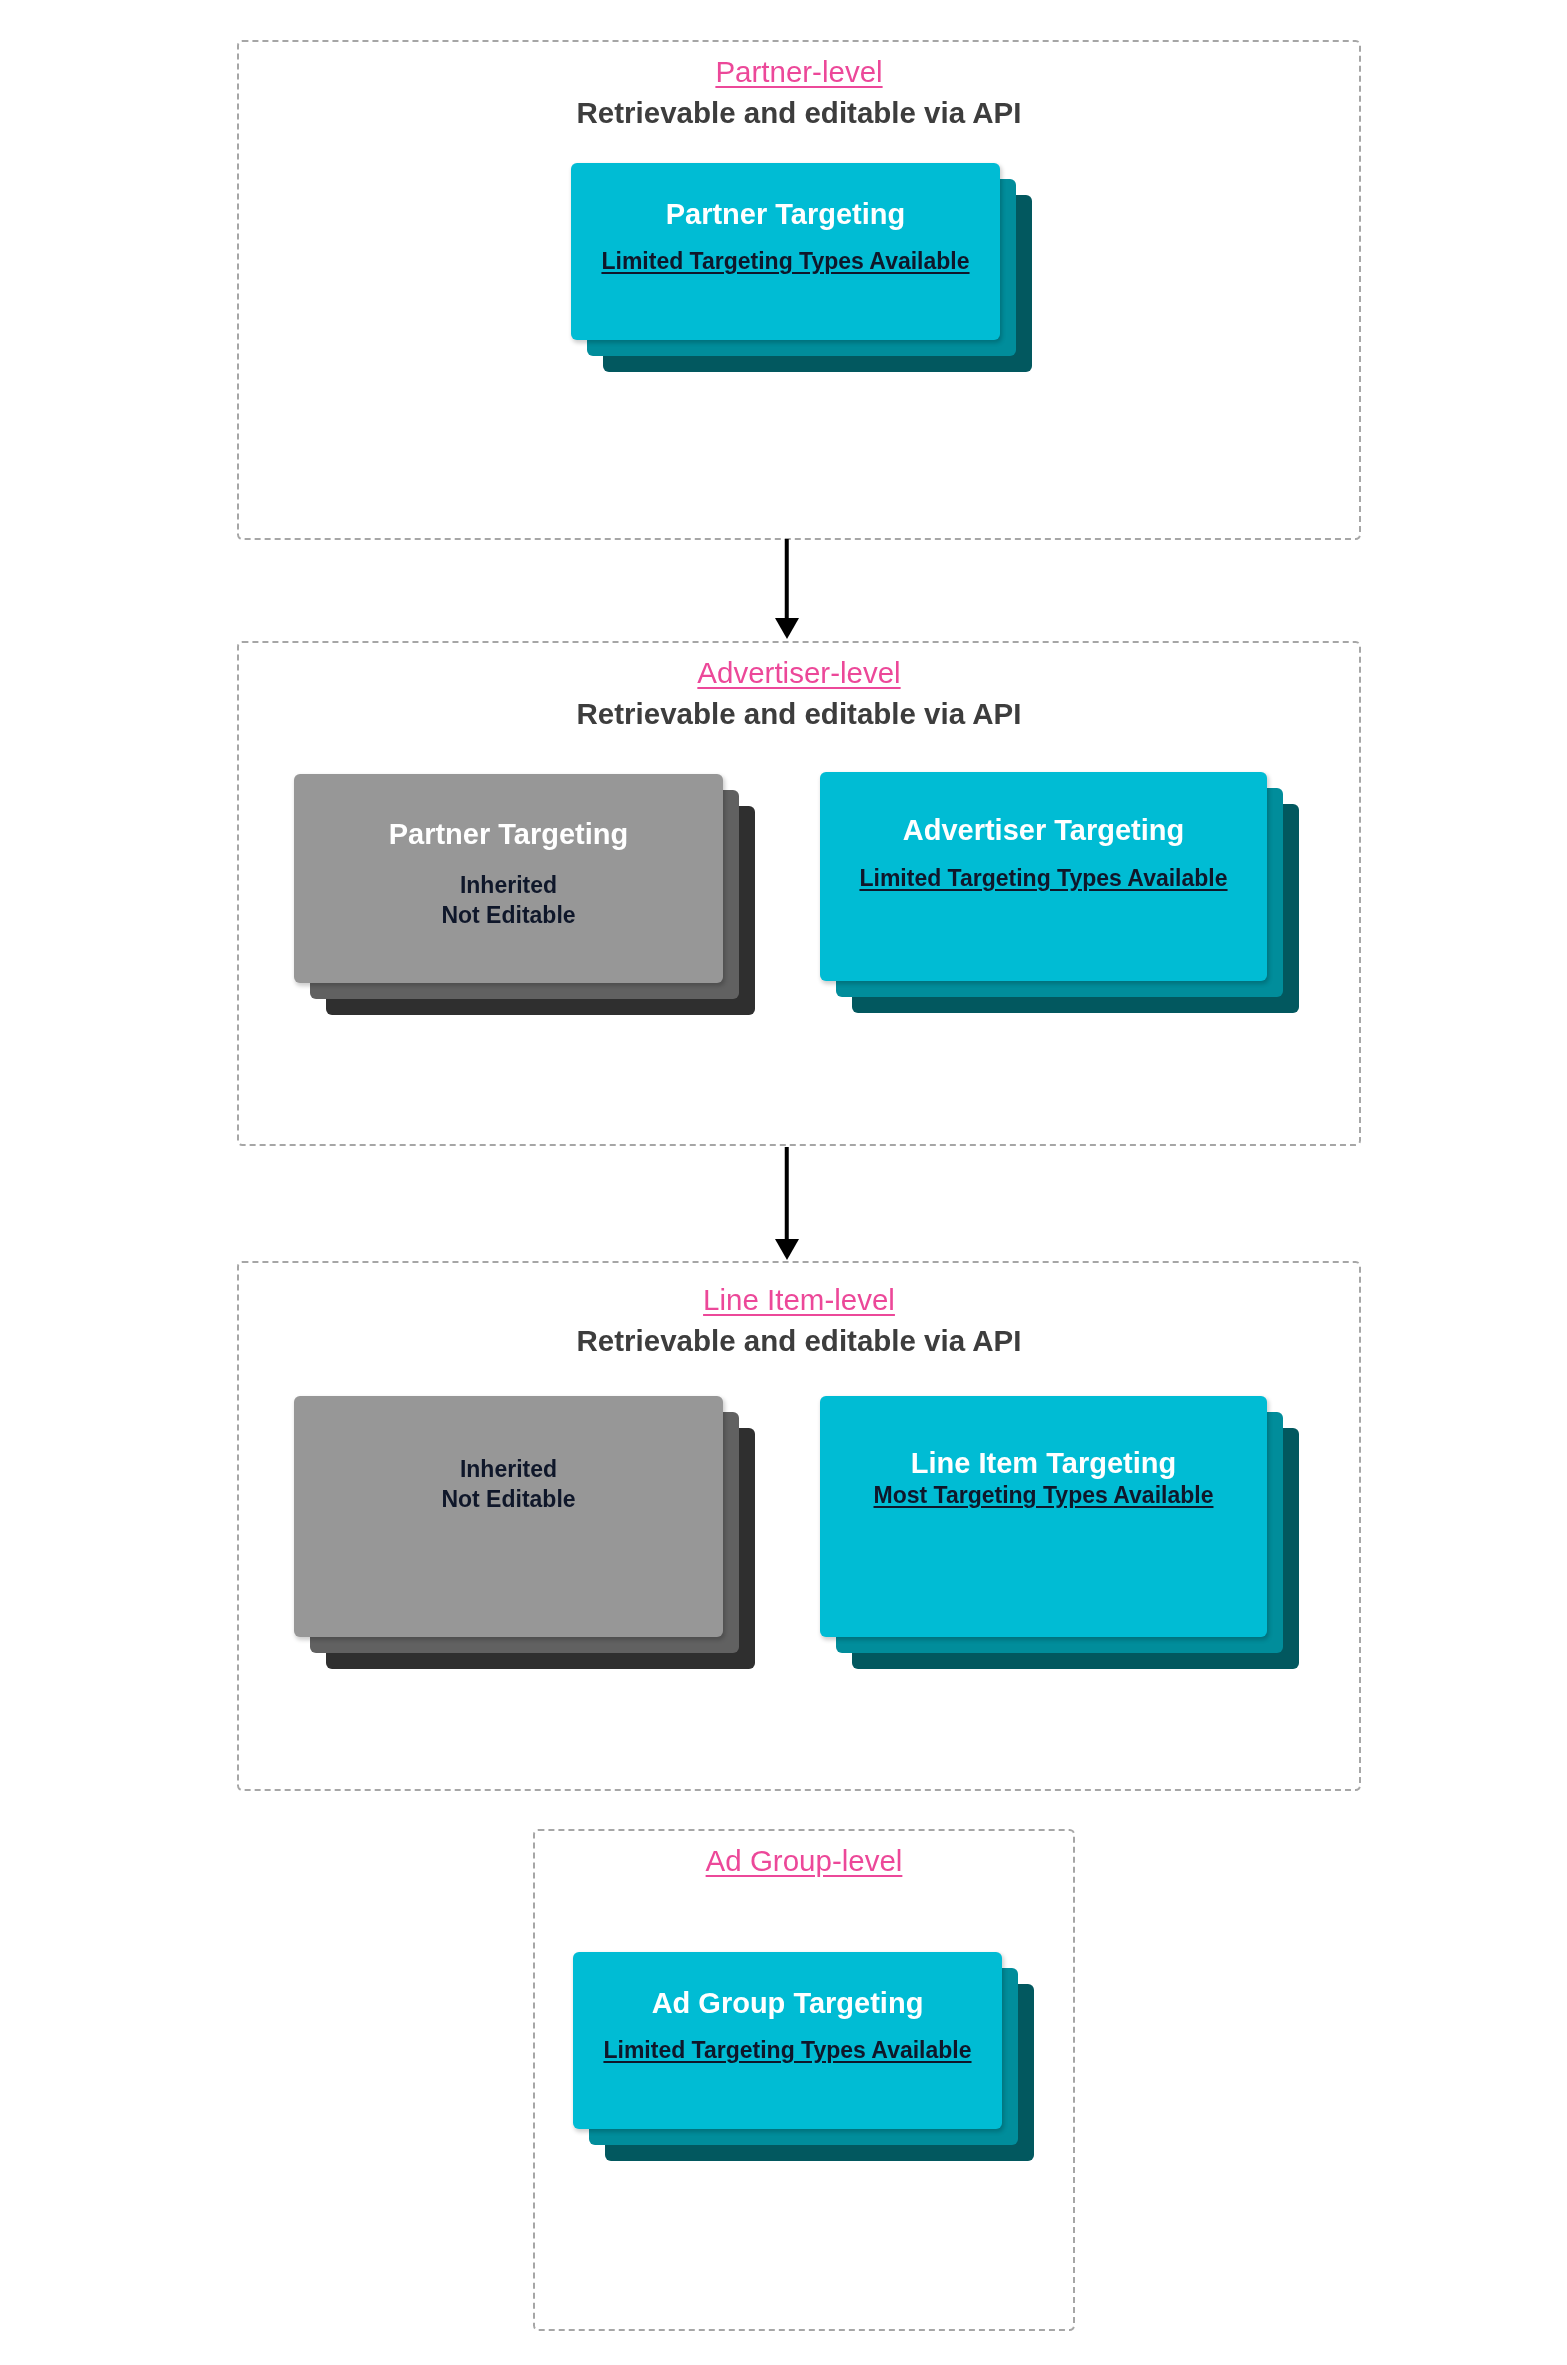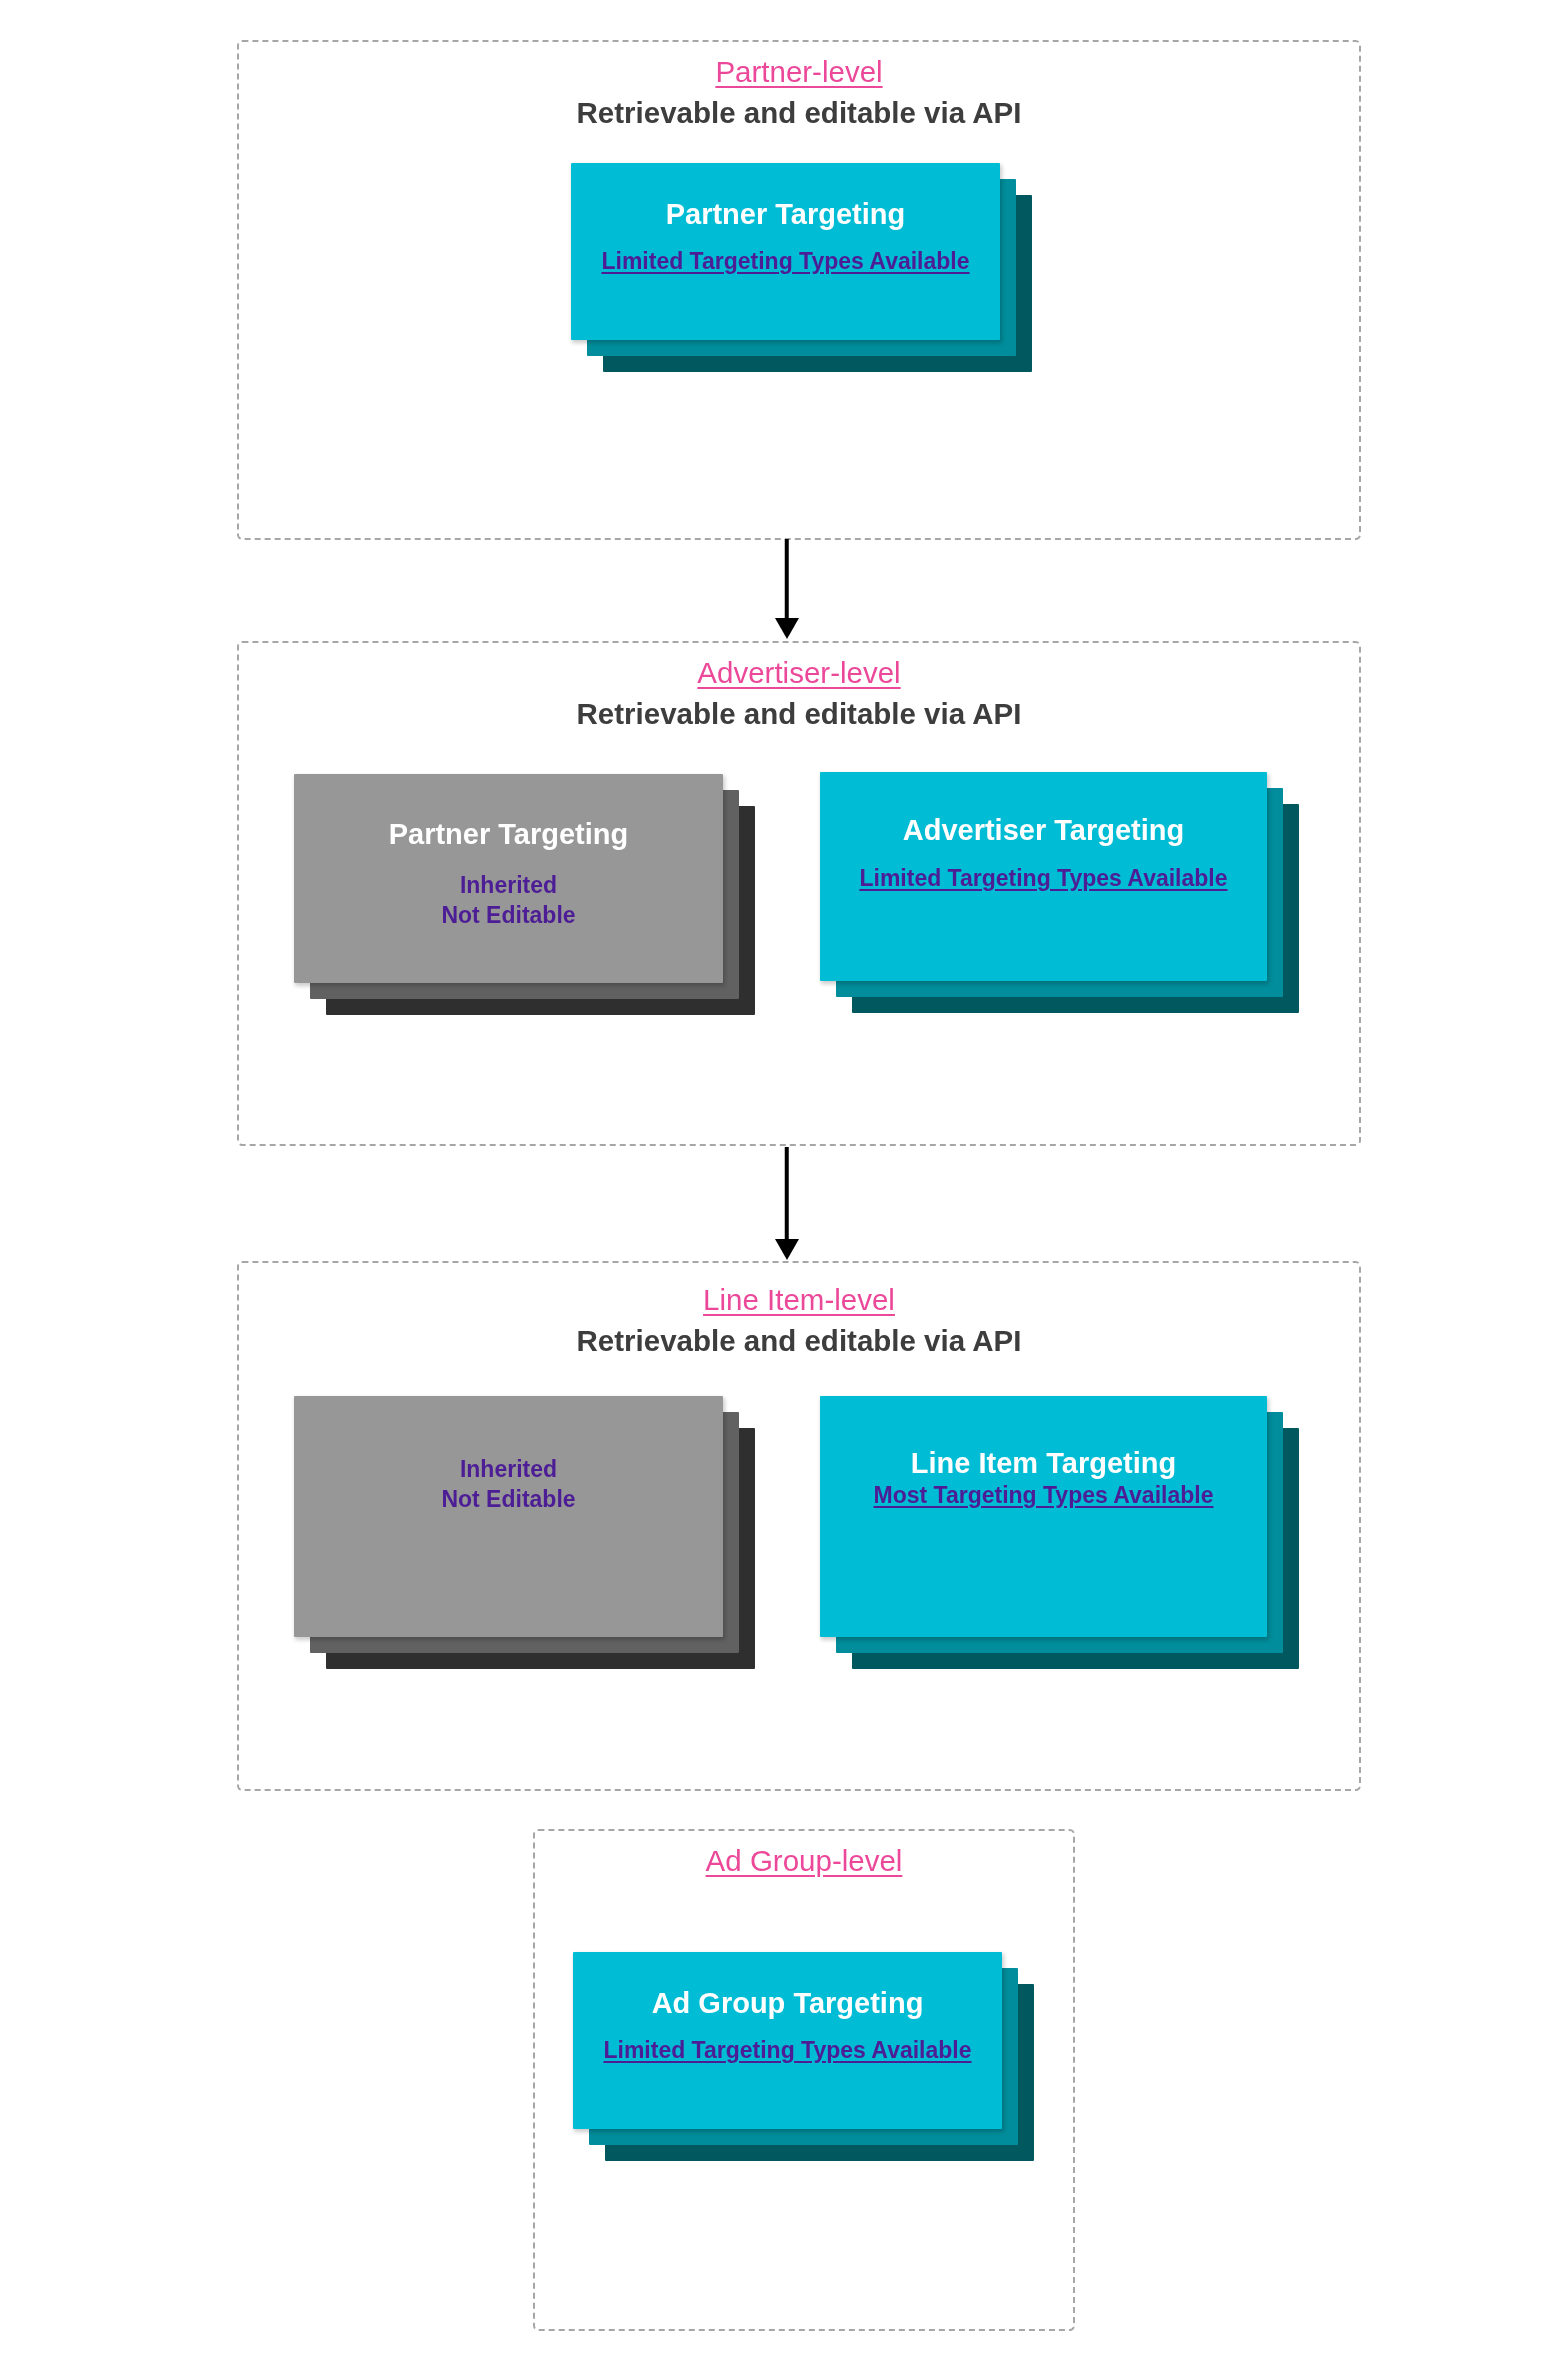"Partner Targeting" .stack .layer { border-radius: 1px -> 6px }
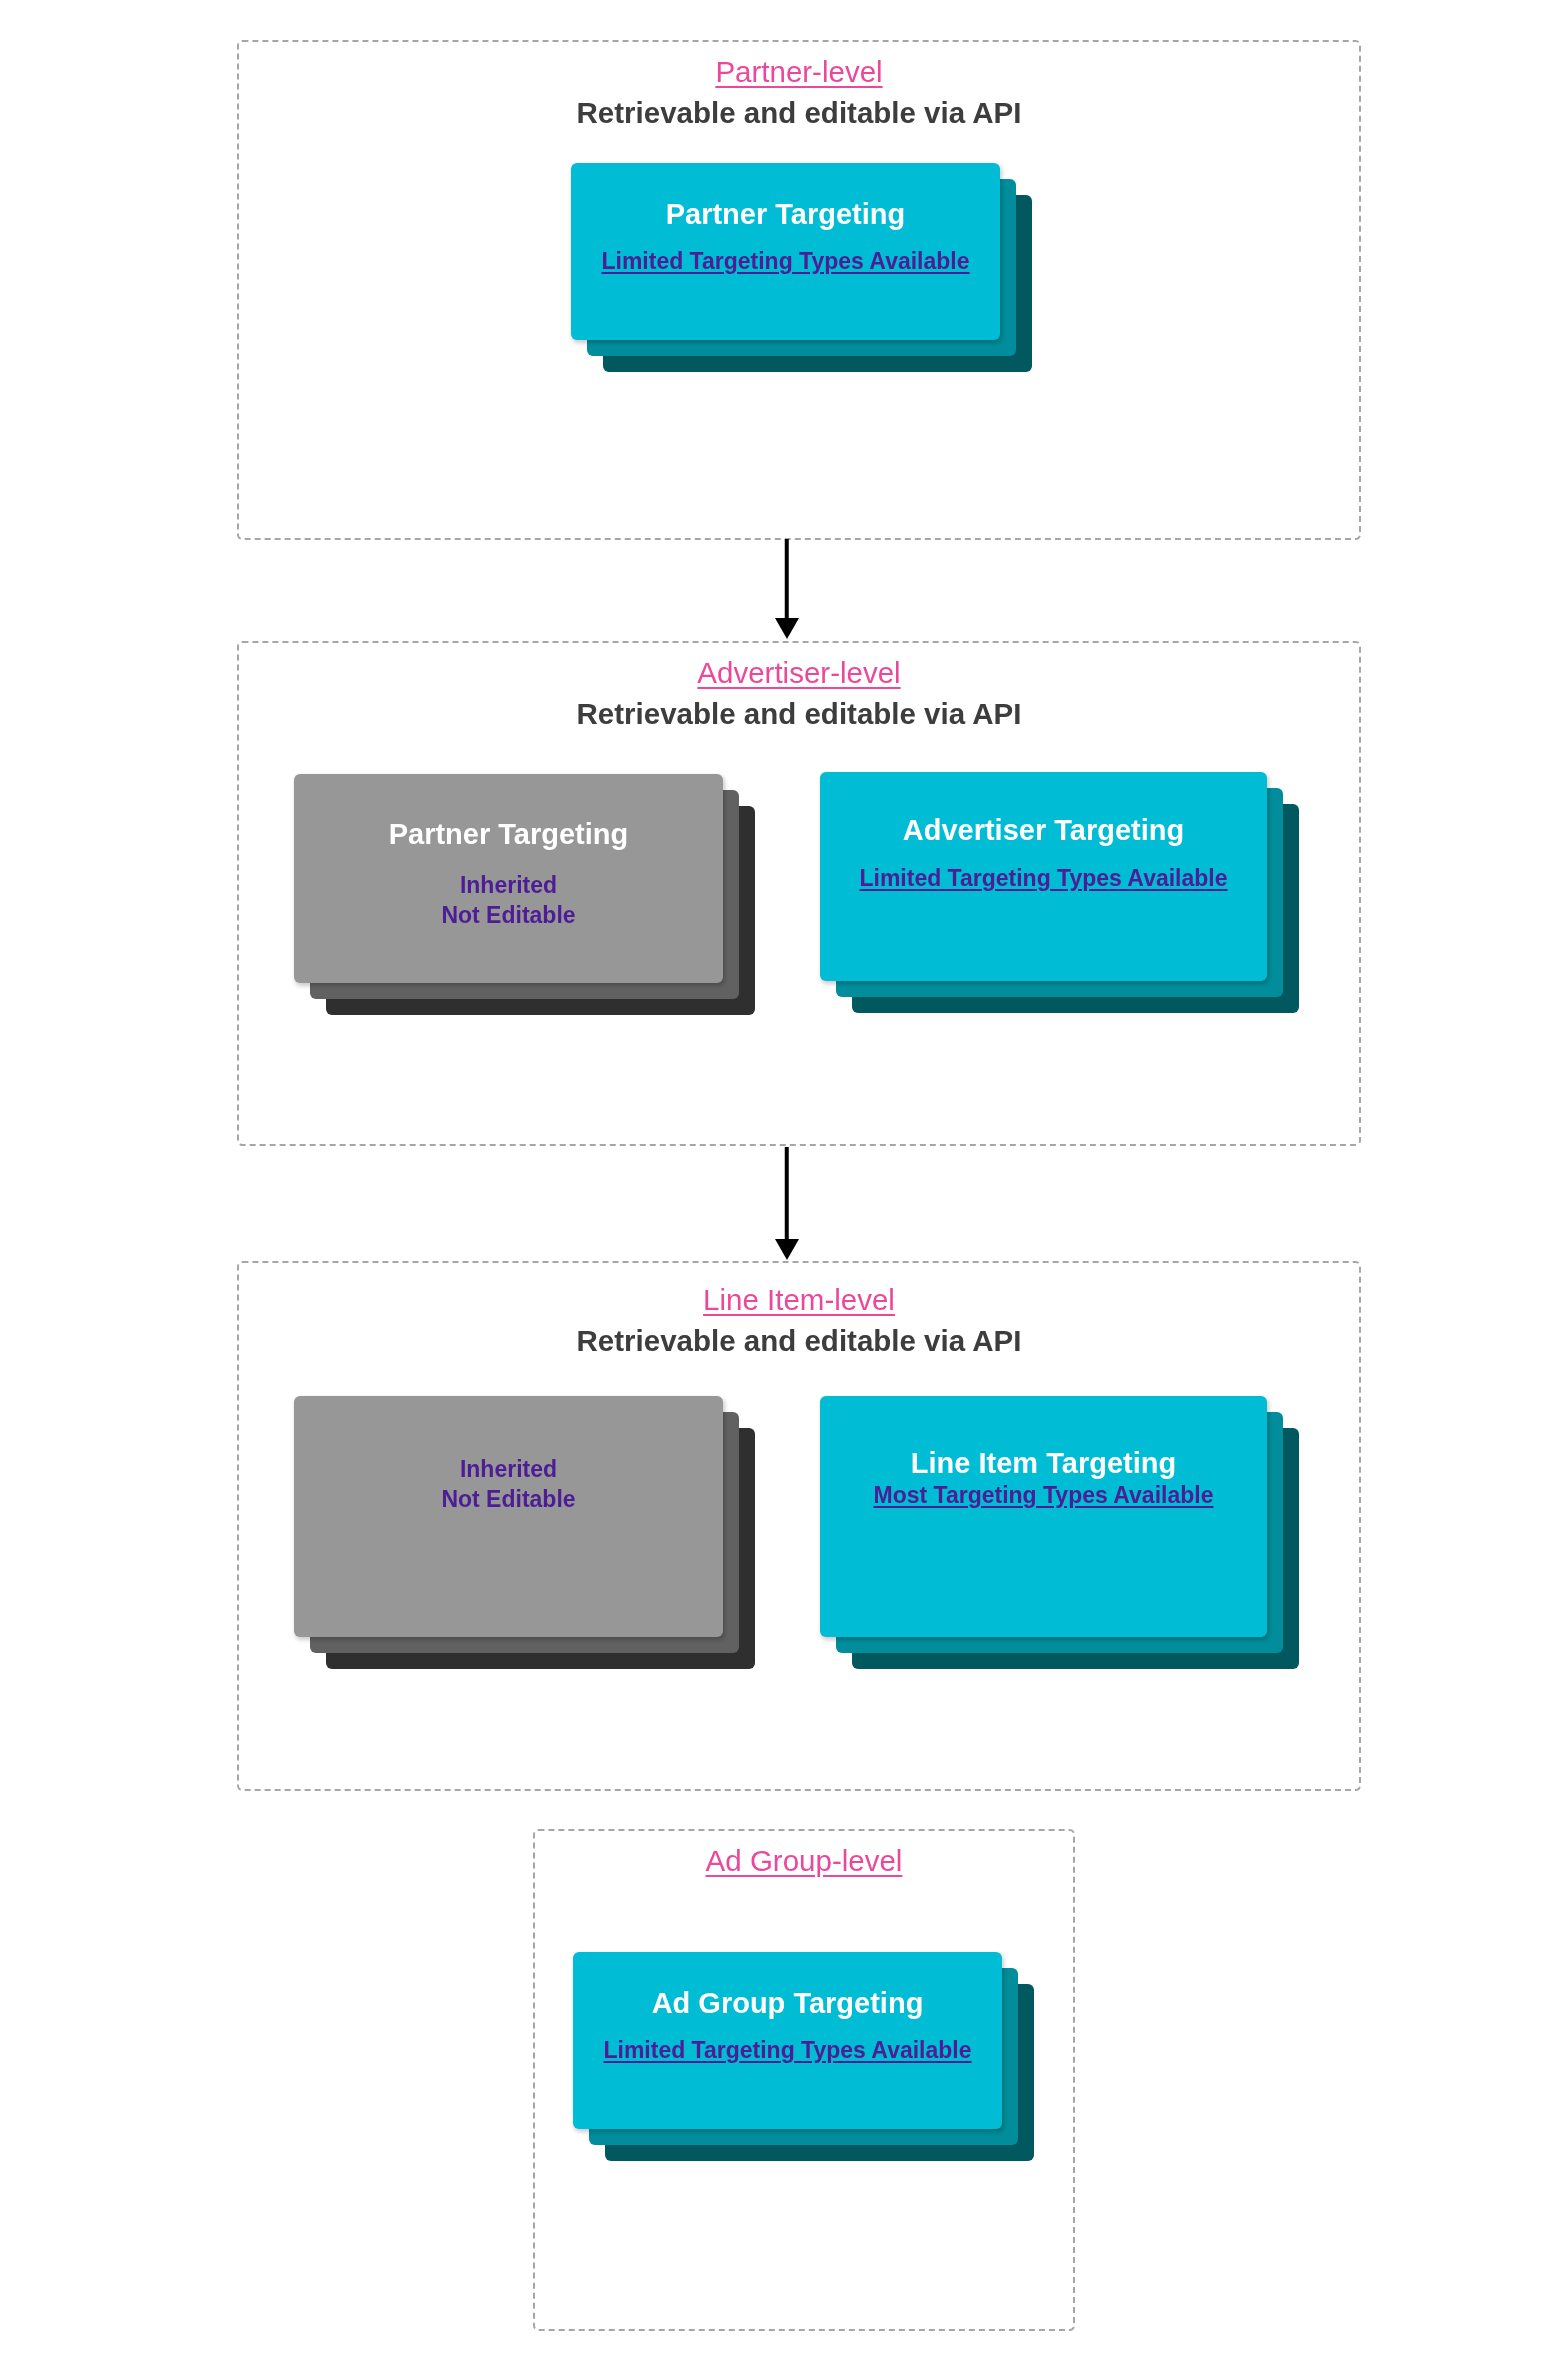"Limited Targeting Types Available" .card-note { color: #4c1d95 -> #0f172a }
